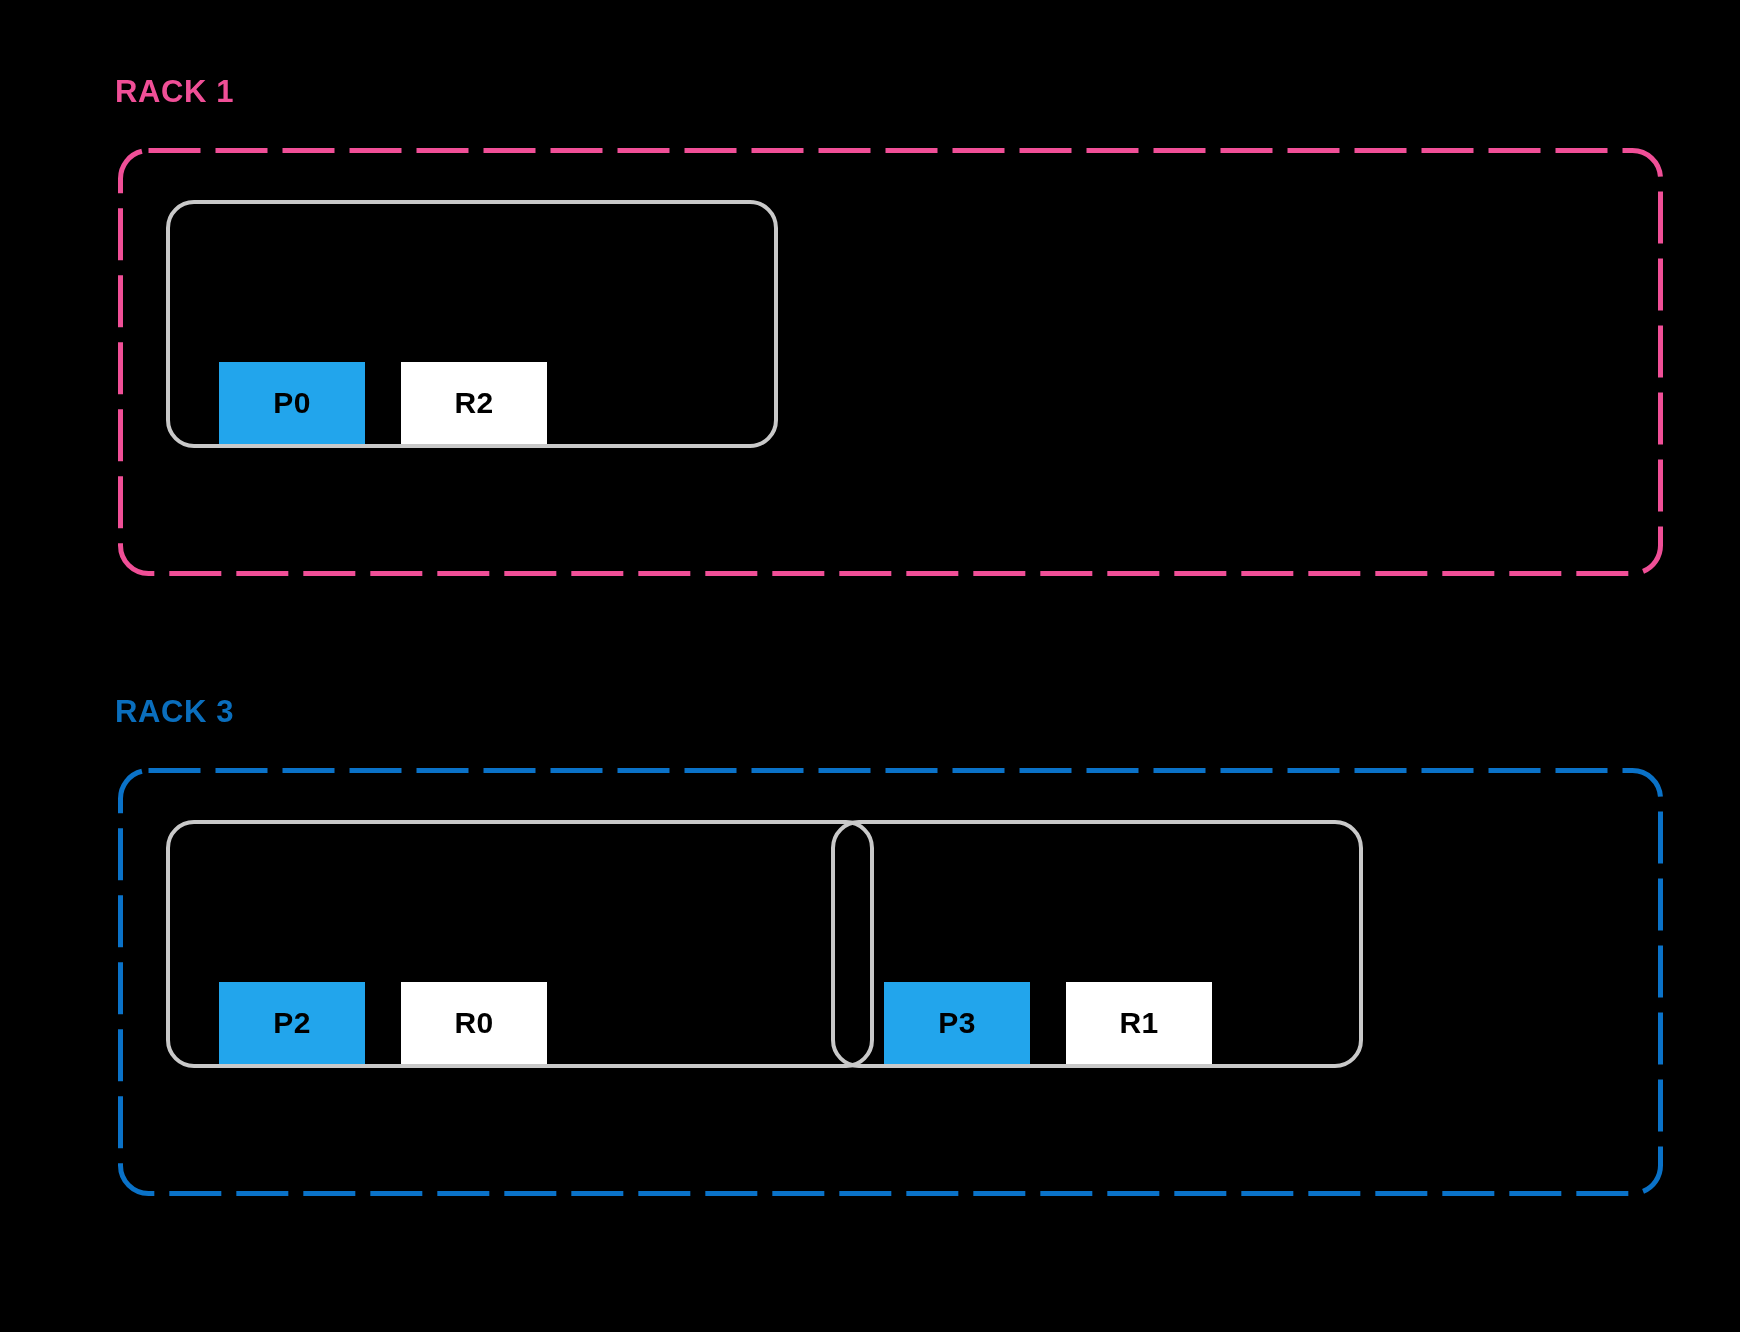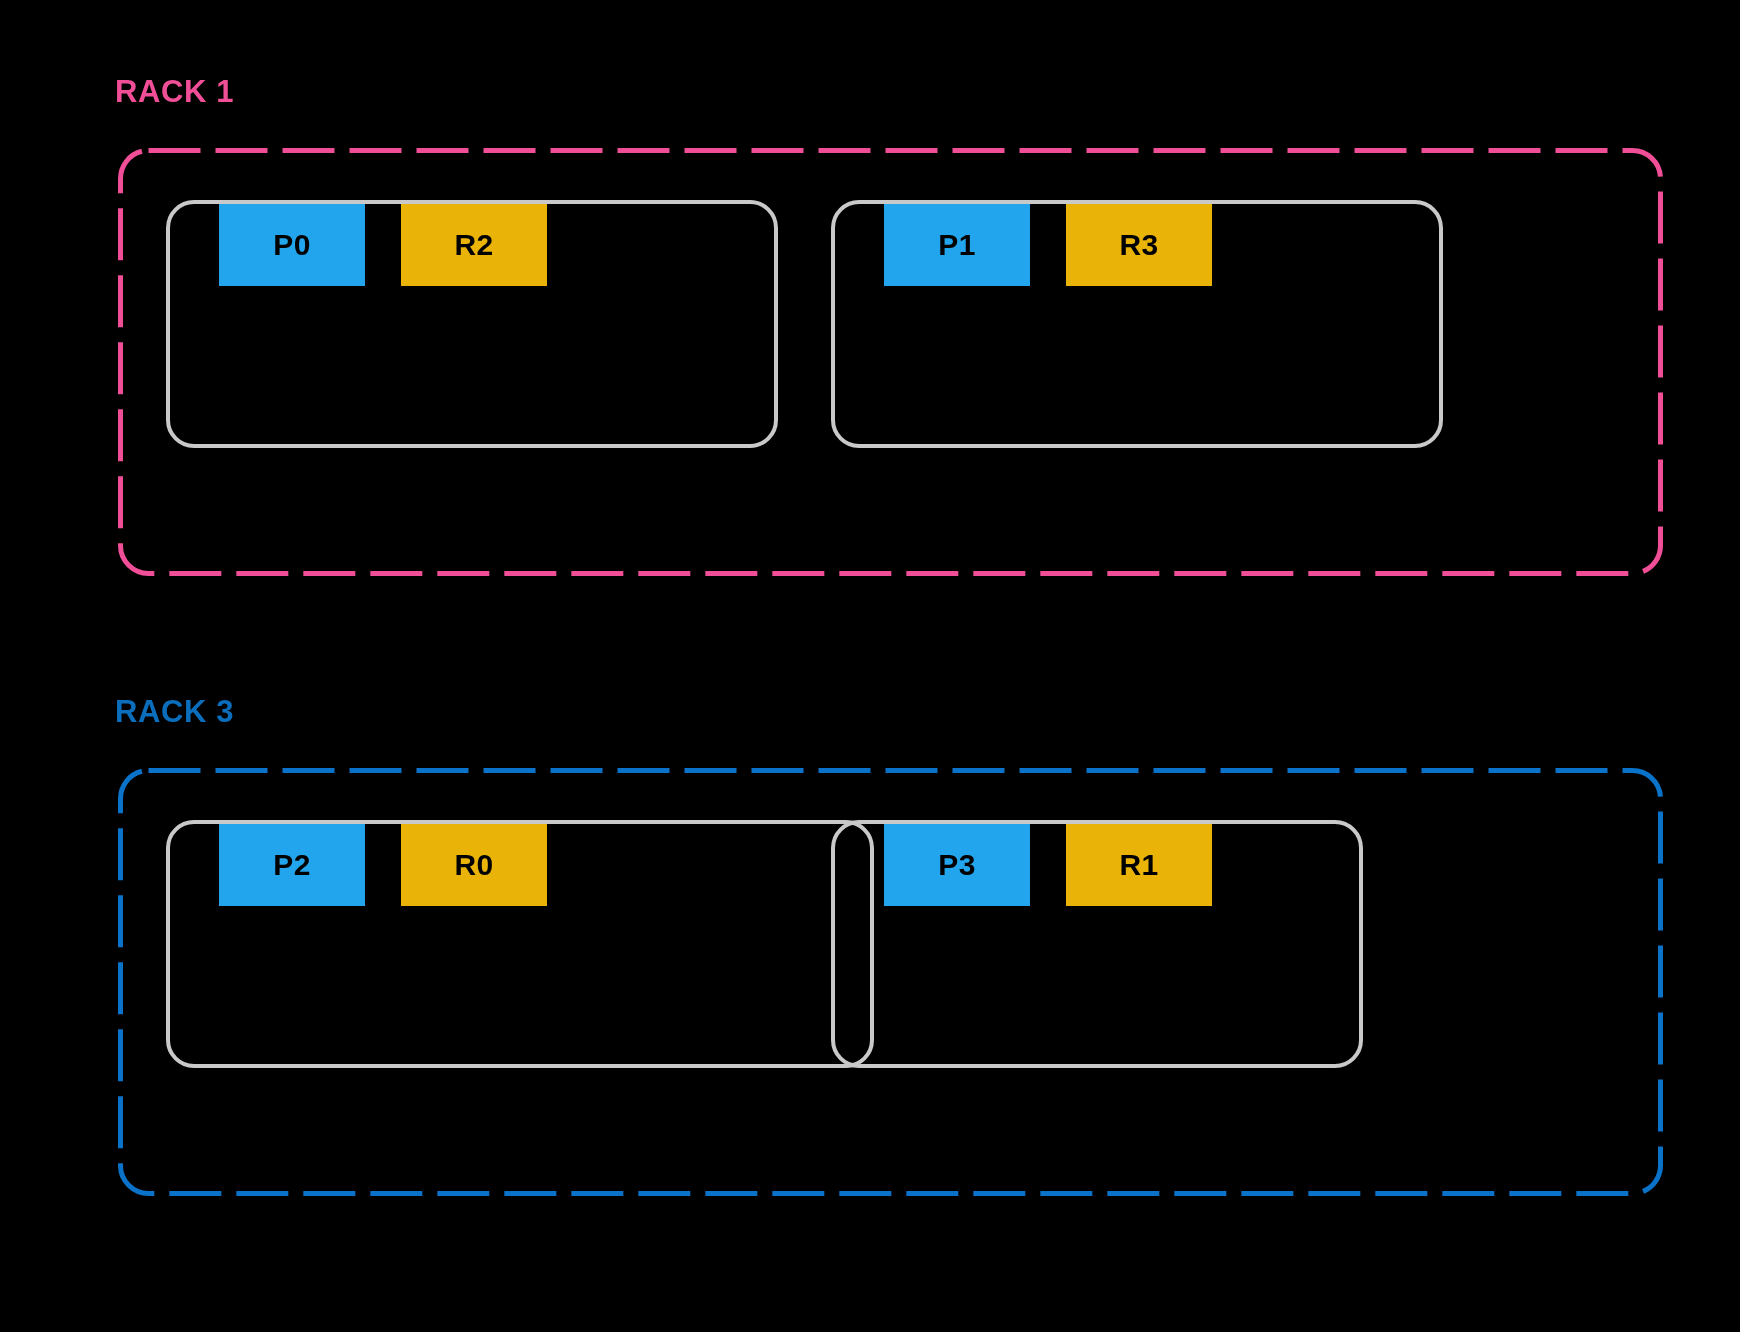"P0" .node { align-items: flex-start -> flex-end }
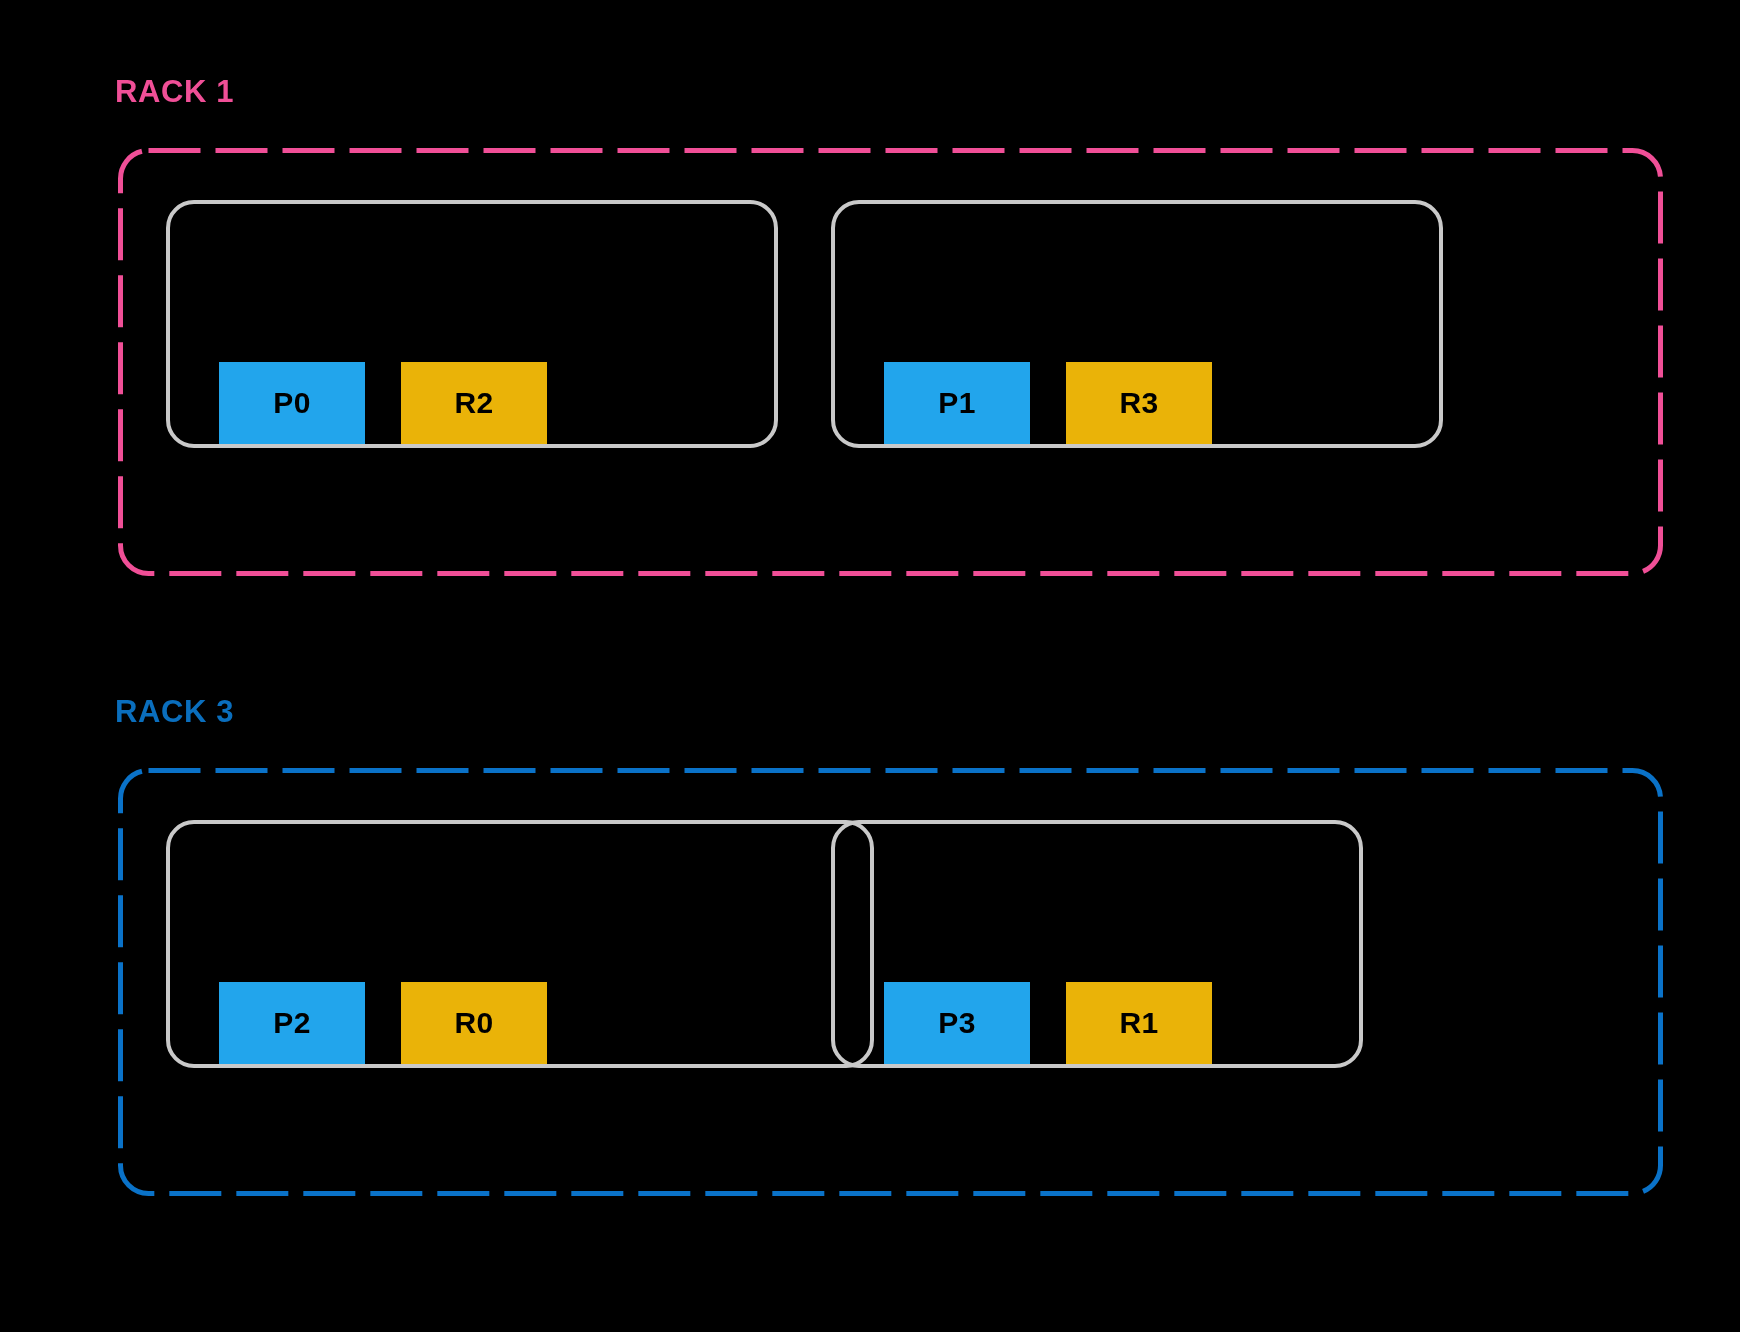"R2" .block.replica { background: #eab308 -> #ffffff }
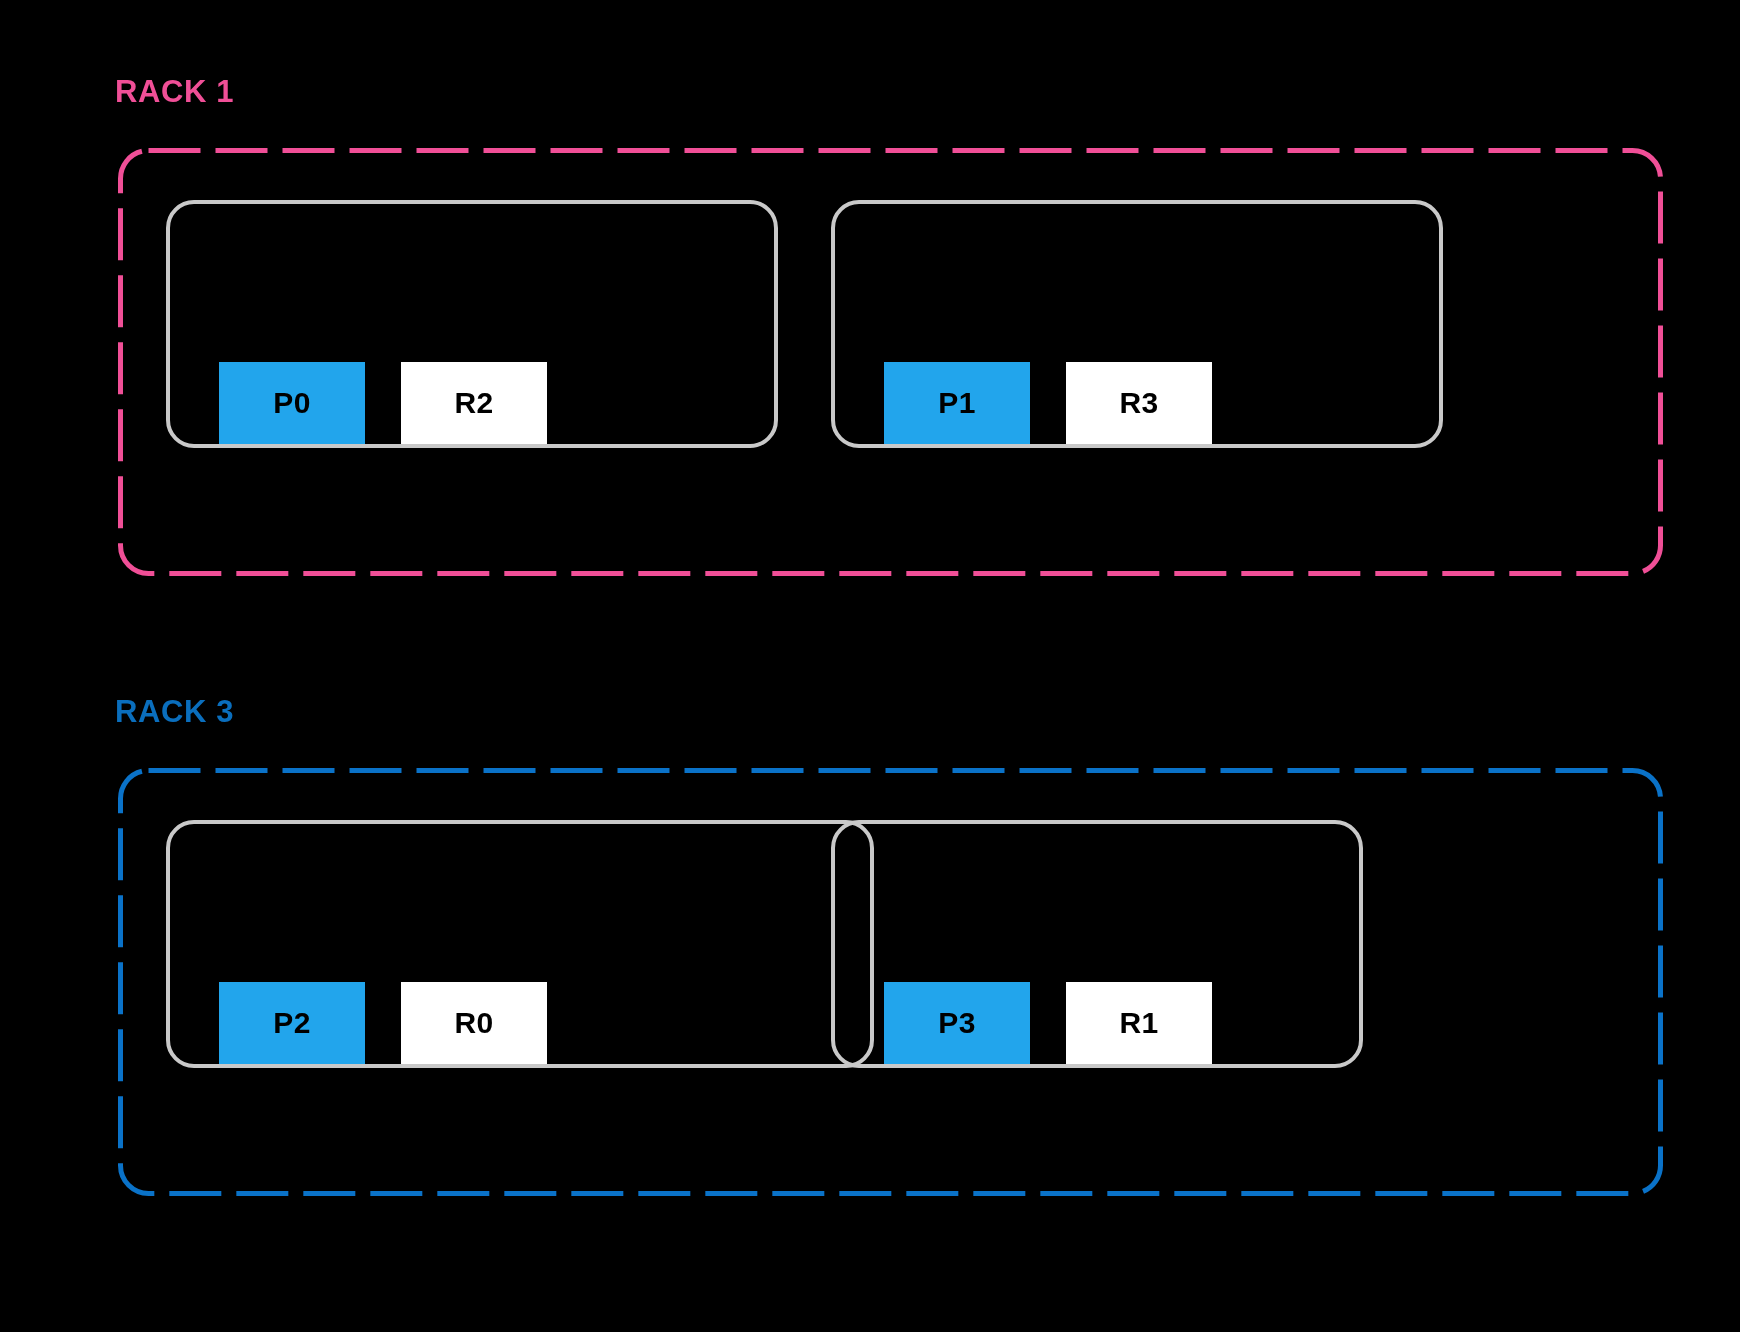"P1" div.node { html: <div> <div> <div>P1</div> <div>R3</div> </div> </div> -> none }
